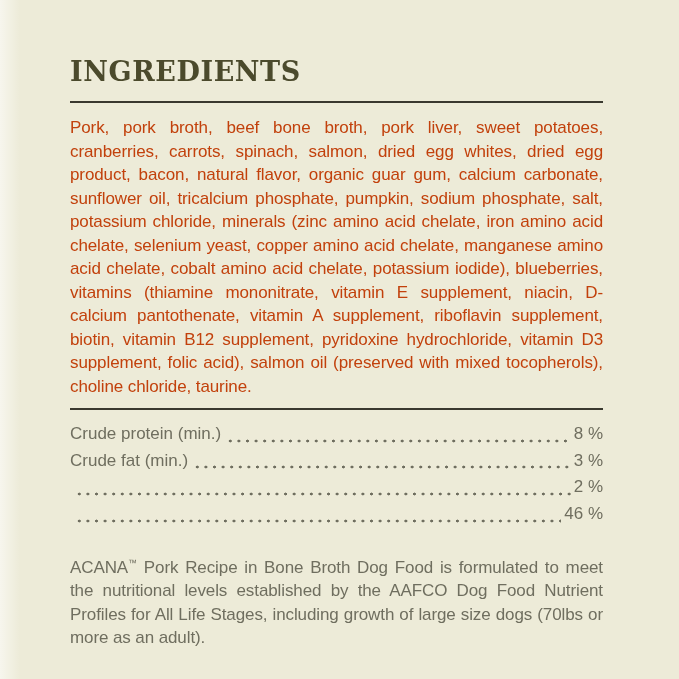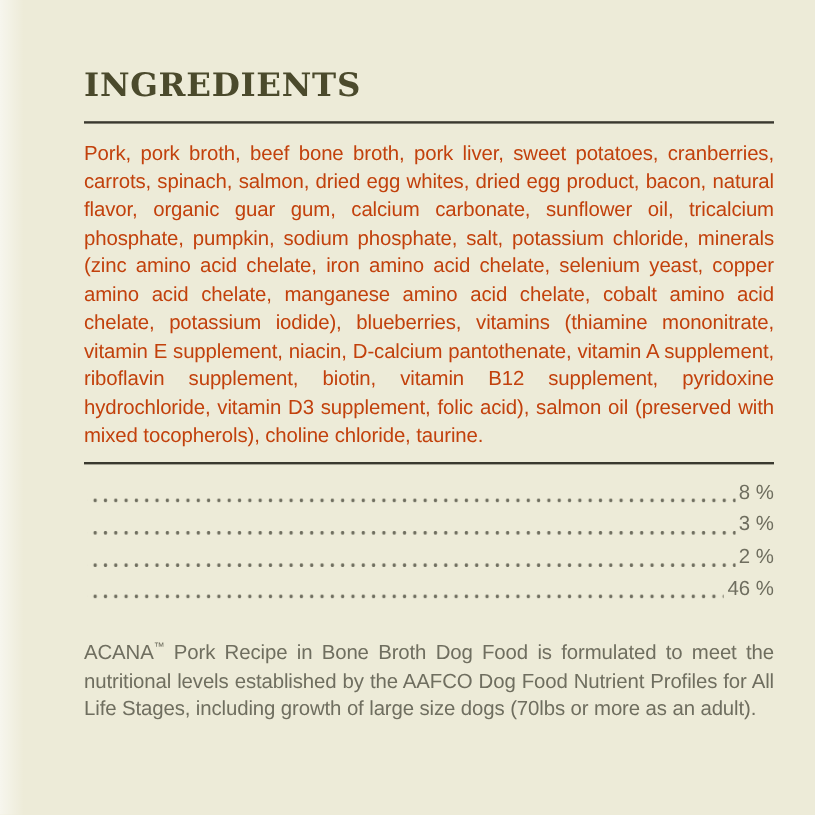"INGREDIENTS" .page { padding: 57px 34px 0 70px -> 57px 76px 0 70px }
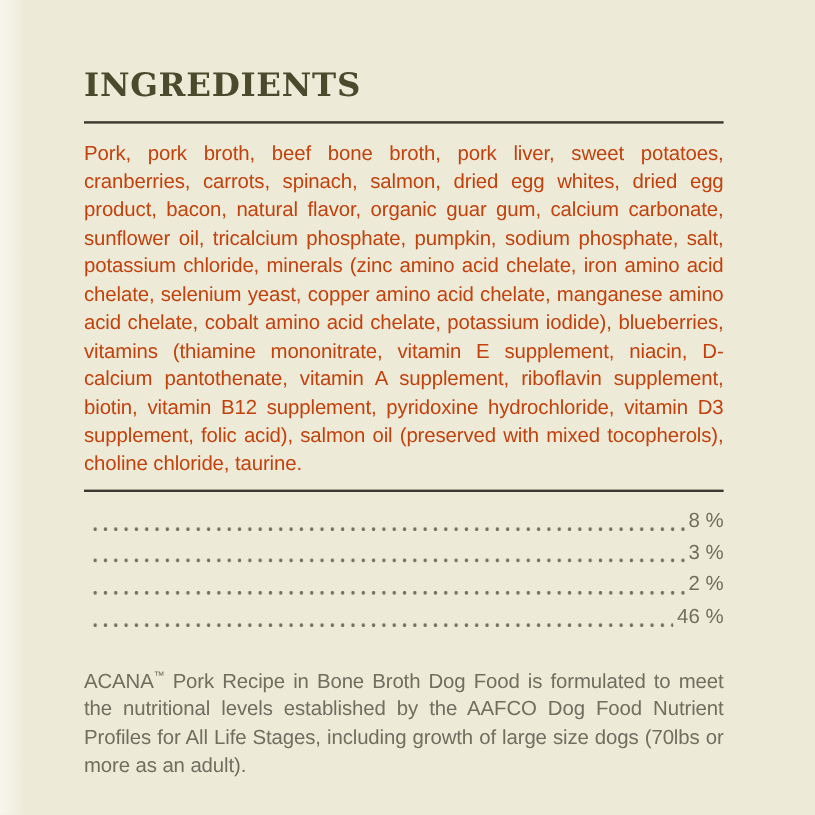"Crude protein (min.)" span.ga-label { html: none -> <span>Crude protein (min.)</span> }
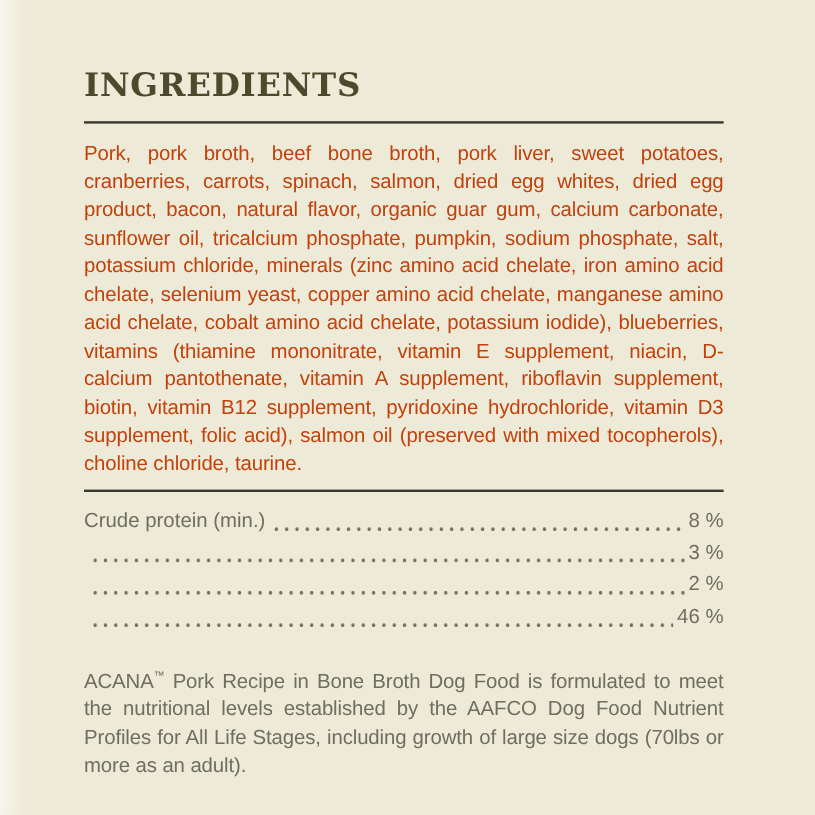"Crude fat (min.)" span.ga-label { html: none -> <span>Crude fat (min.)</span> }
